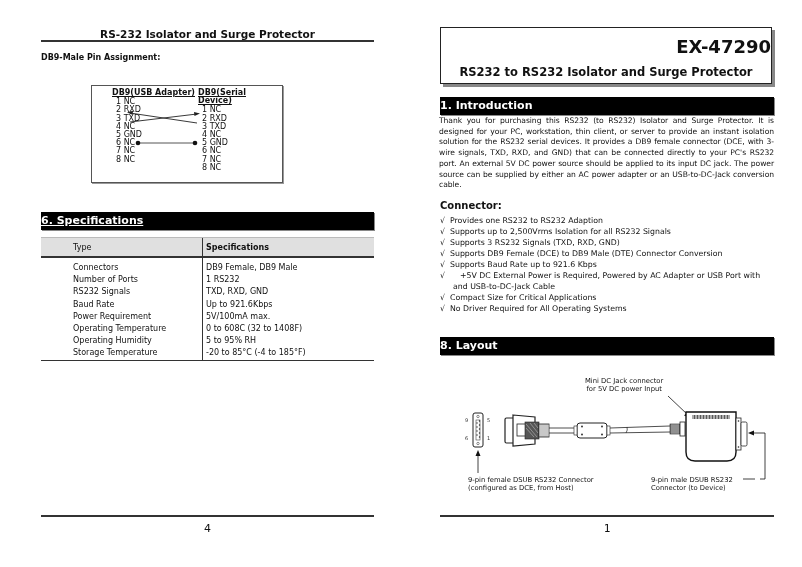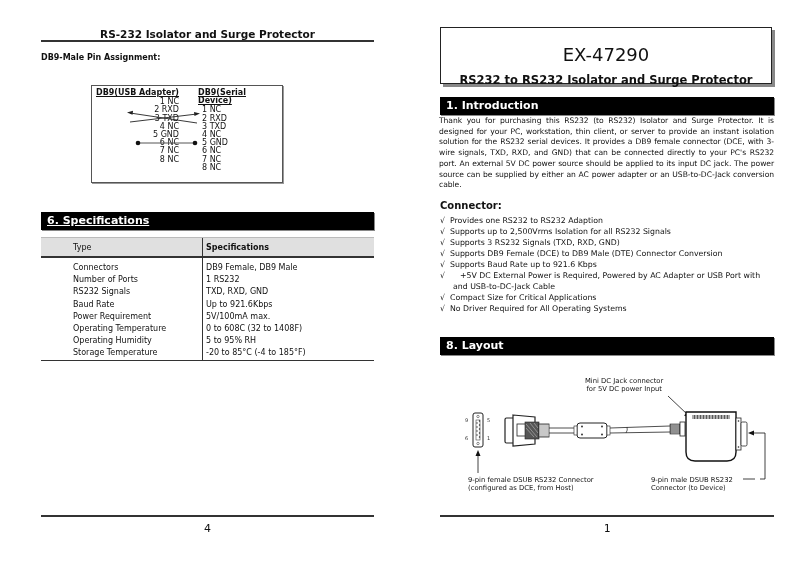"EX-47290" .title-box .model { font-weight: normal -> bold; margin-top: 16px -> 8px; text-align: none -> right }
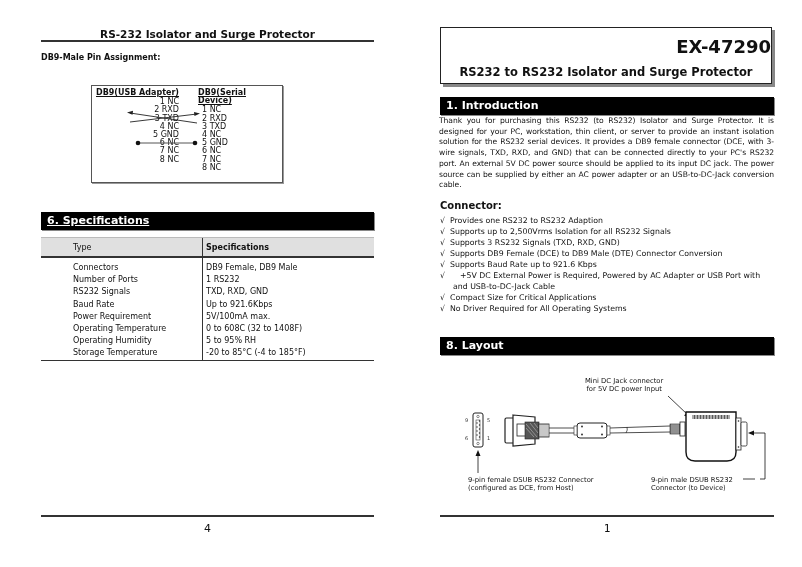"DB9(USB Adapter)" .pin-col.left { left: 4px -> 20px; text-align: right -> none }
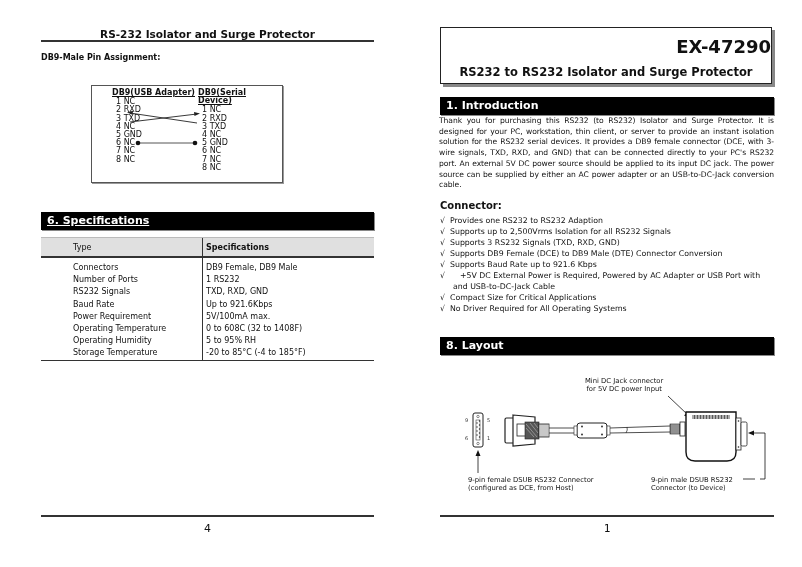"1. Introduction" .section-bar { padding-left: 6px -> none }
